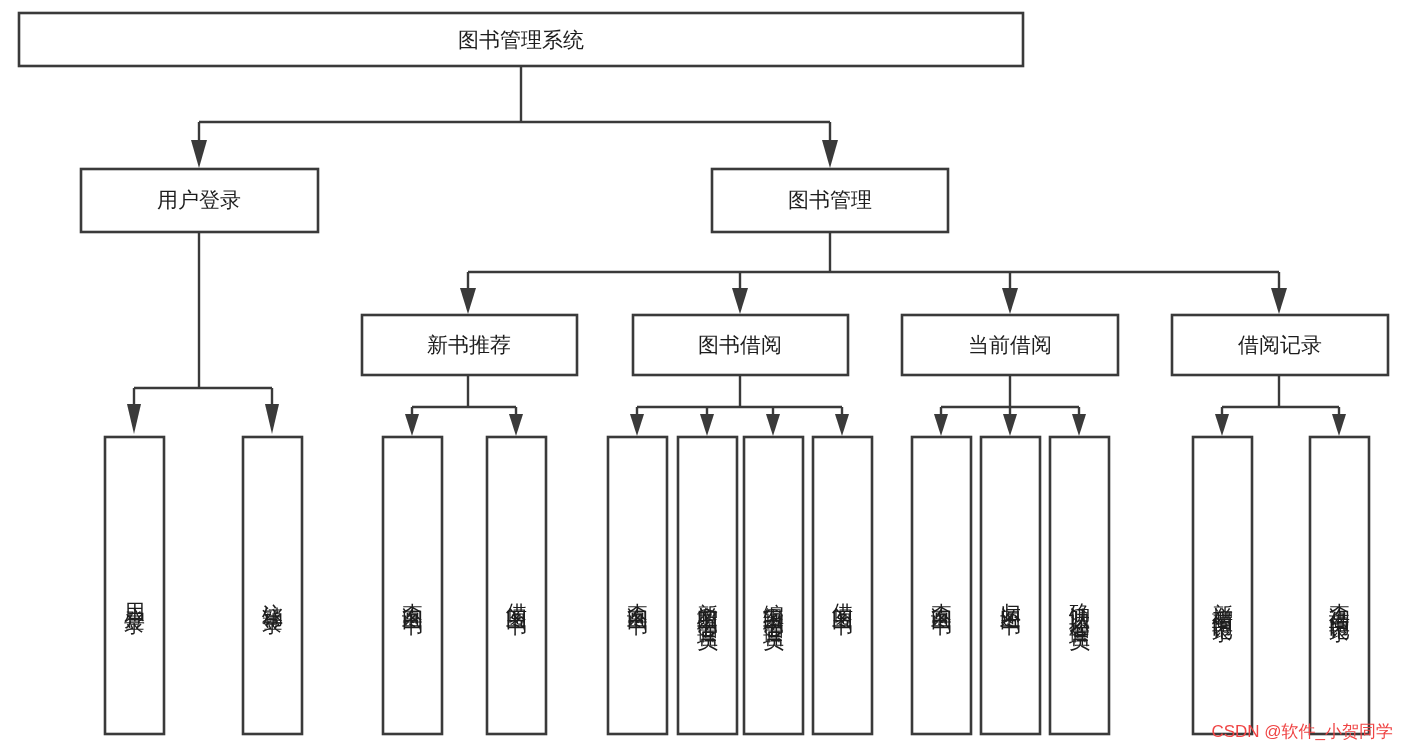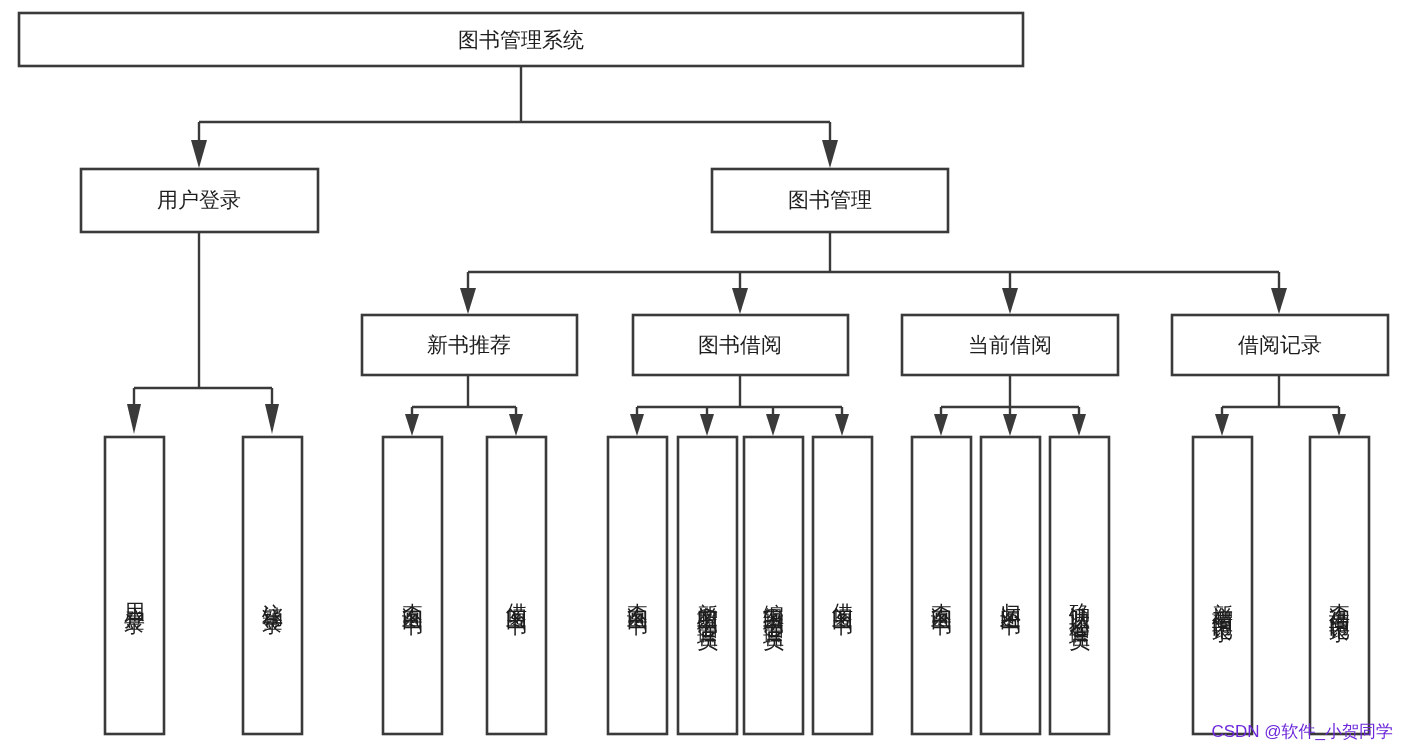"CSDN @软件_小贺同学" .watermark { color: #6d28d9 -> #ef4444 }
